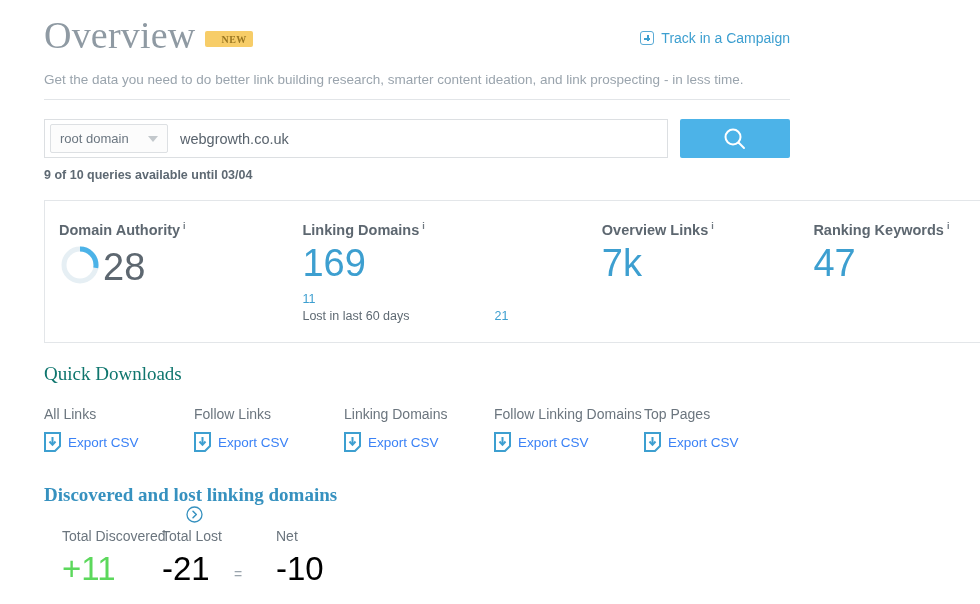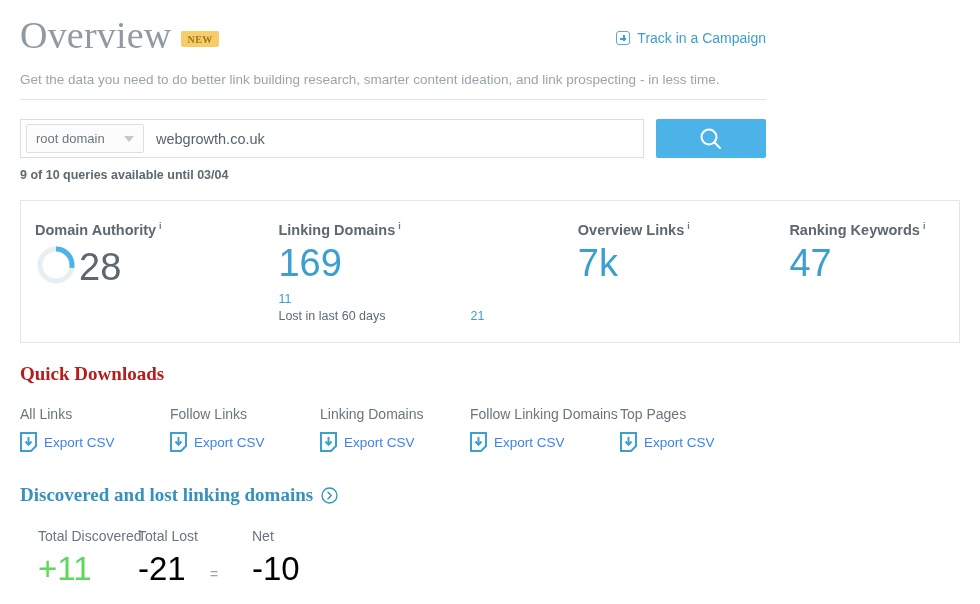"Overview" .page { margin-left: none -> 24px }
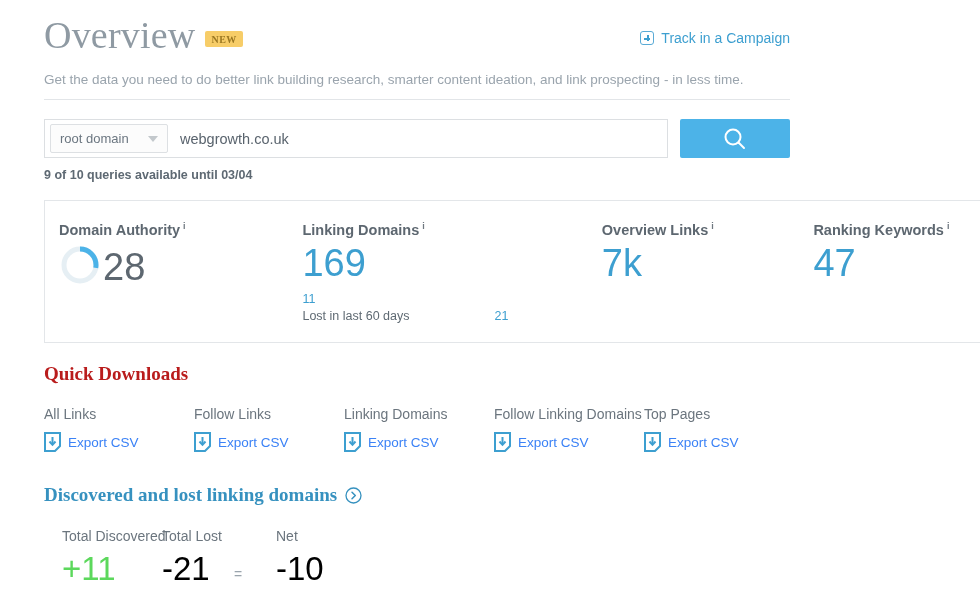"NEW" .new-badge { padding: 3px 6px 2px 6px -> 3px 6px 2px 16px }
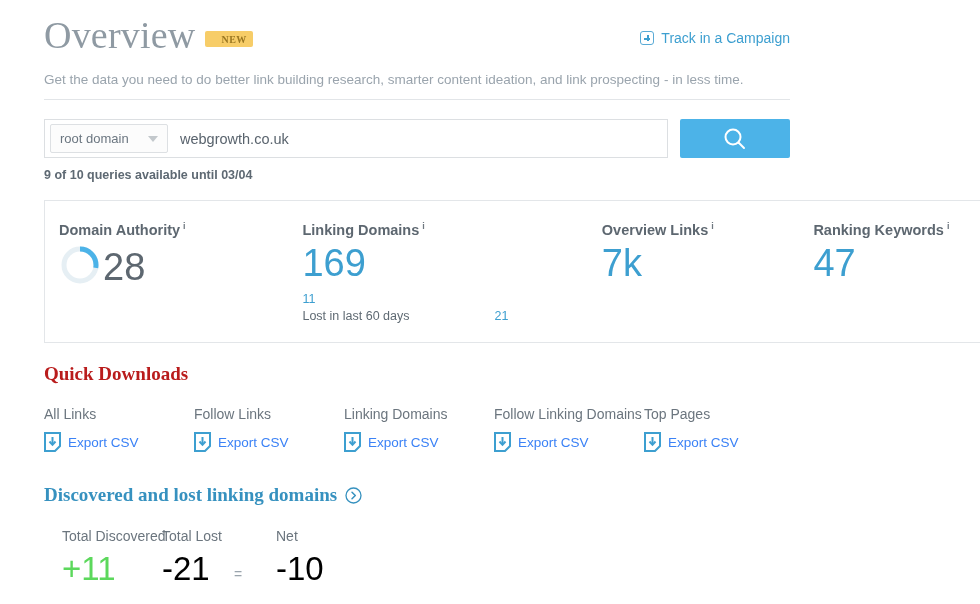"Quick Downloads" .qd-title { color: #b91c1c -> #0f766e; font-weight: bold -> normal }
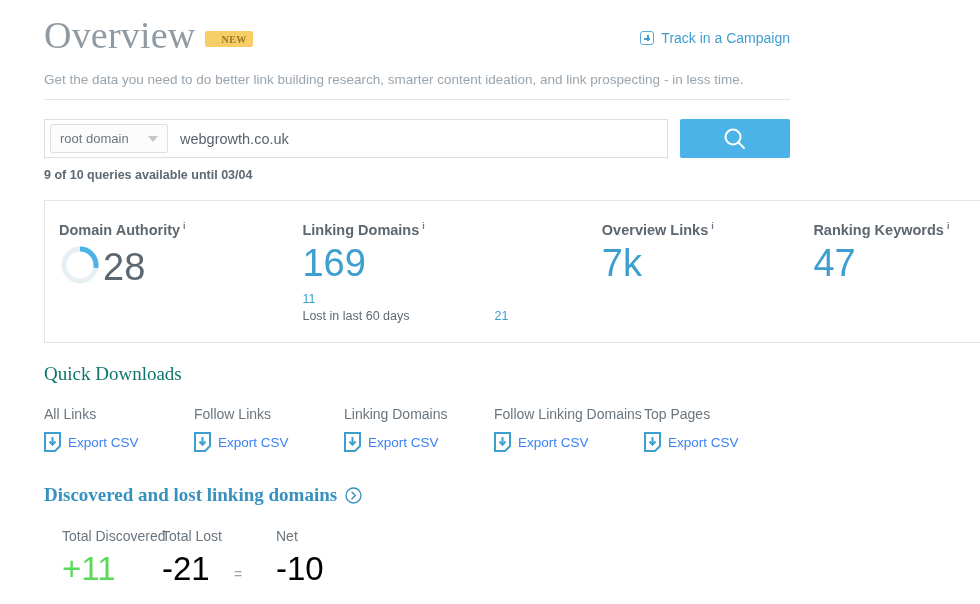"Discovered and lost linking domains" .dl-title { flex-direction: none -> column }
